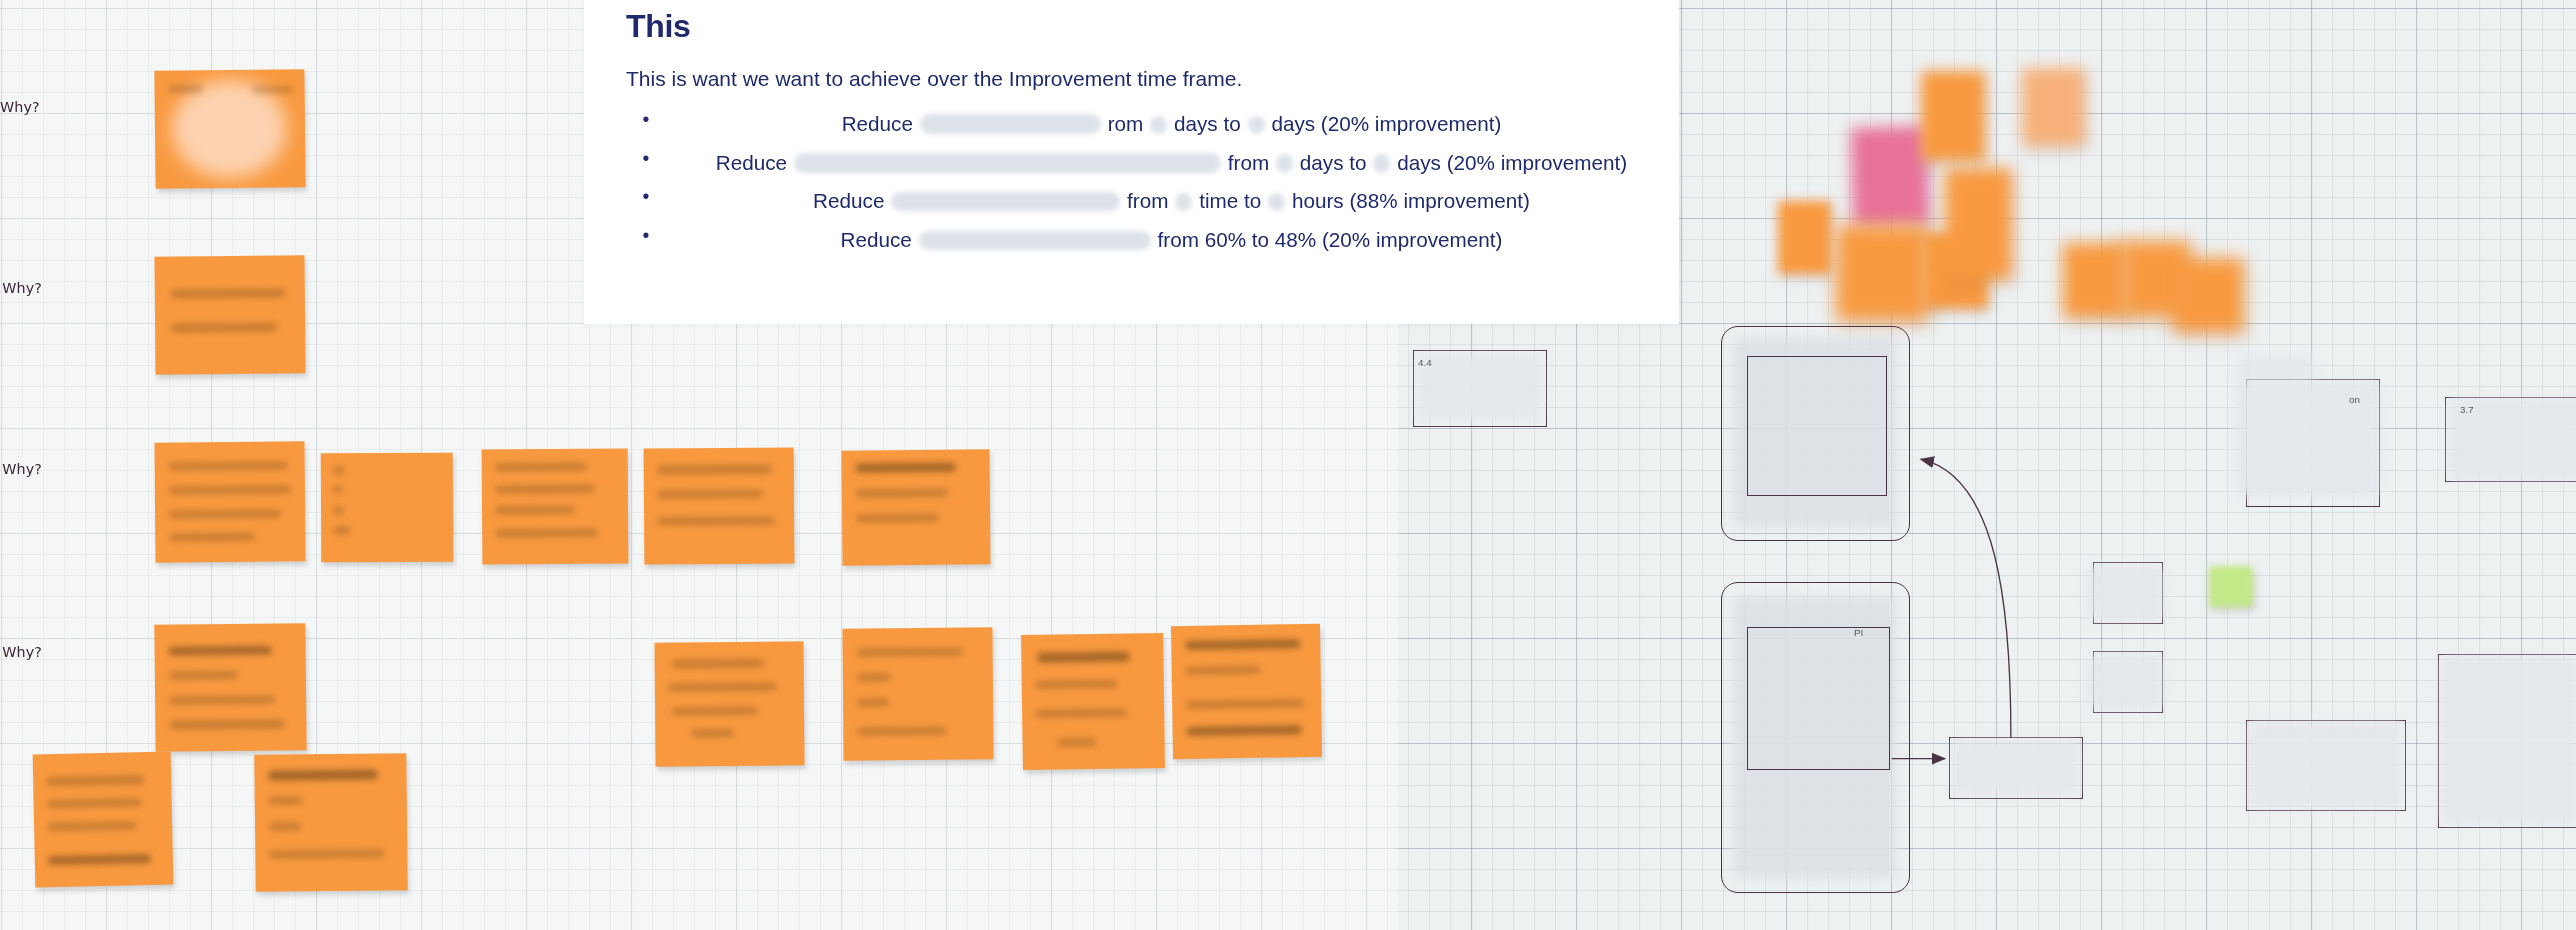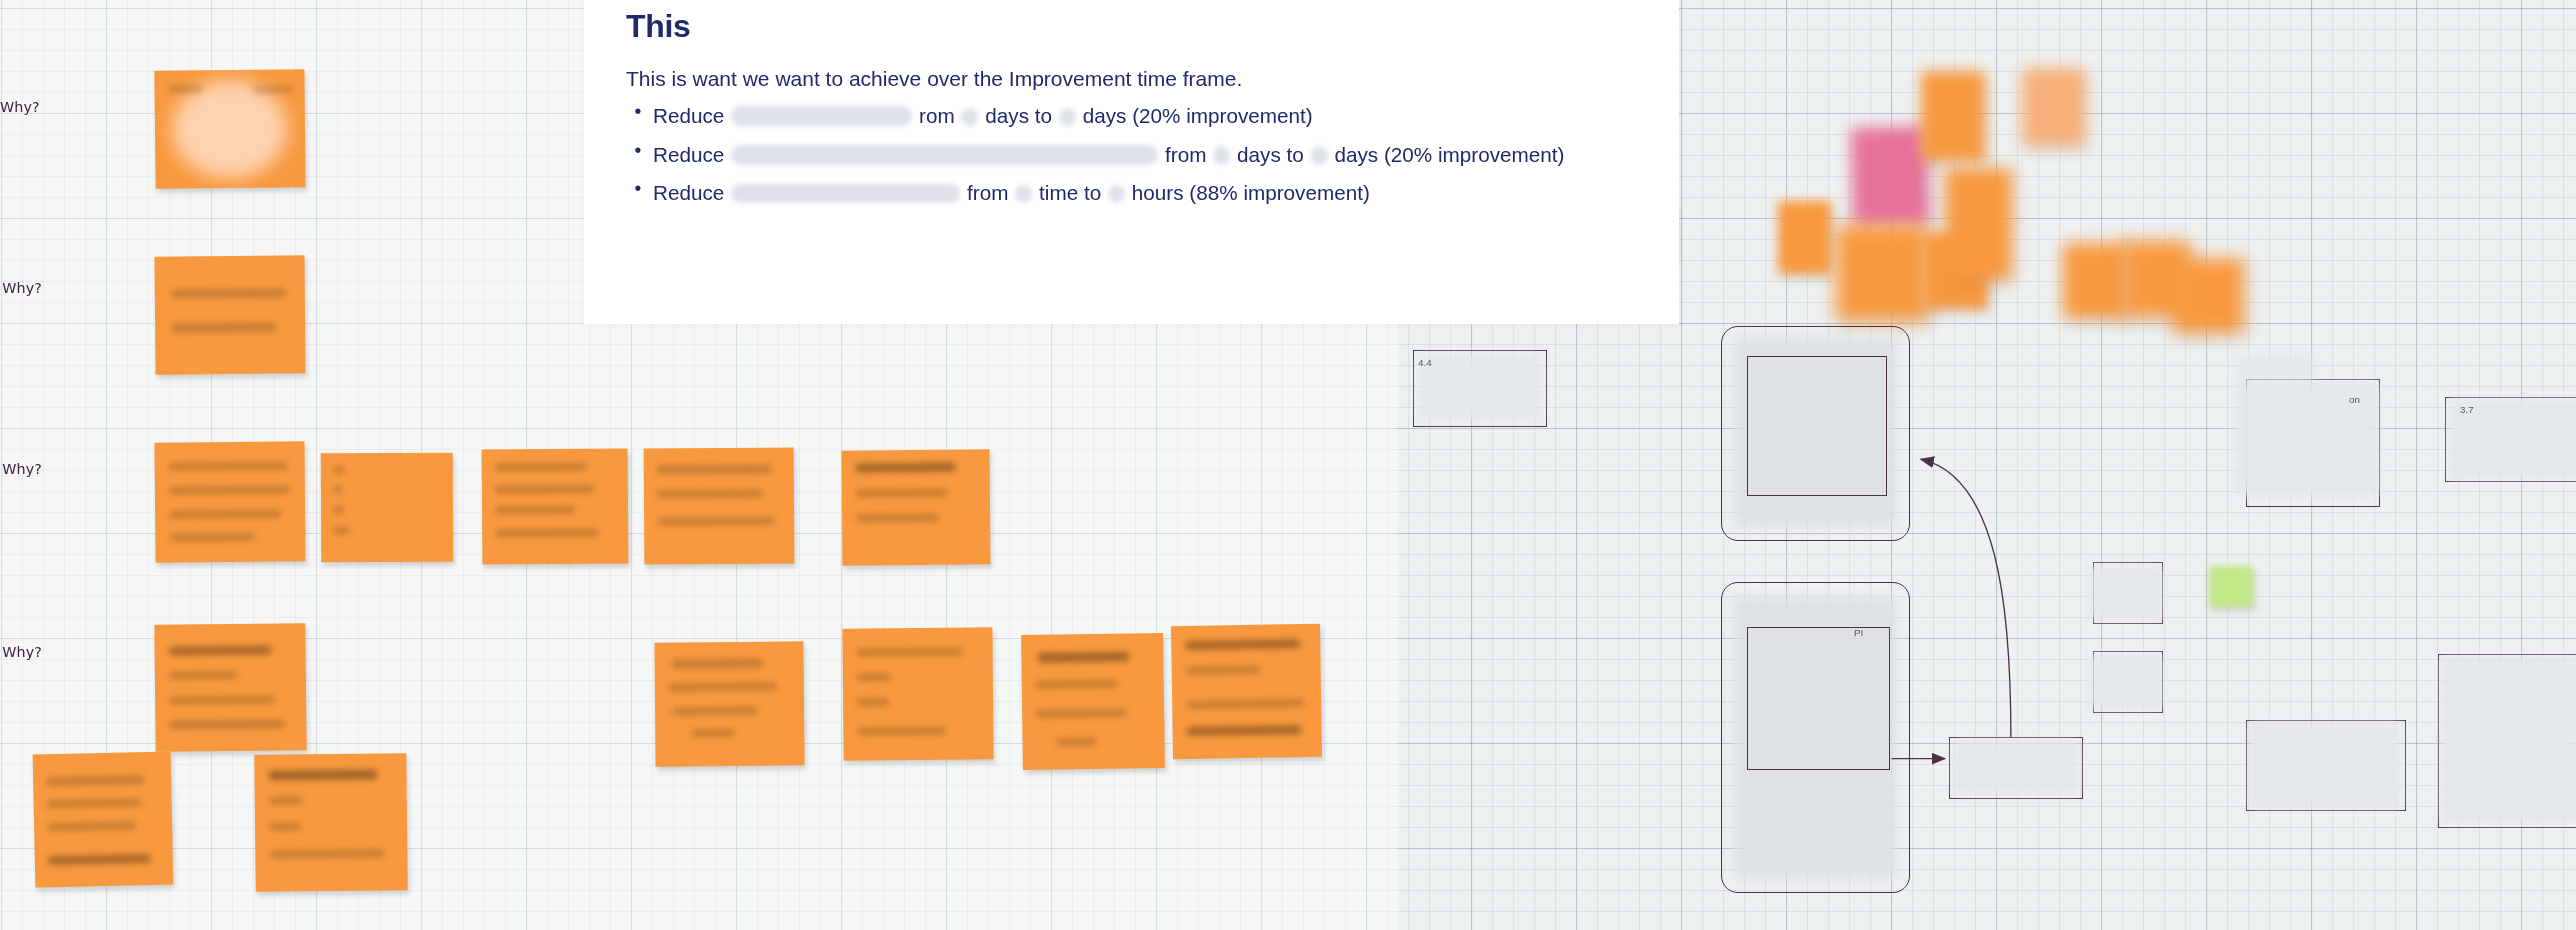"Reduce rom days to days" #goals-list { margin: 0 -> 8px; text-align: none -> center }
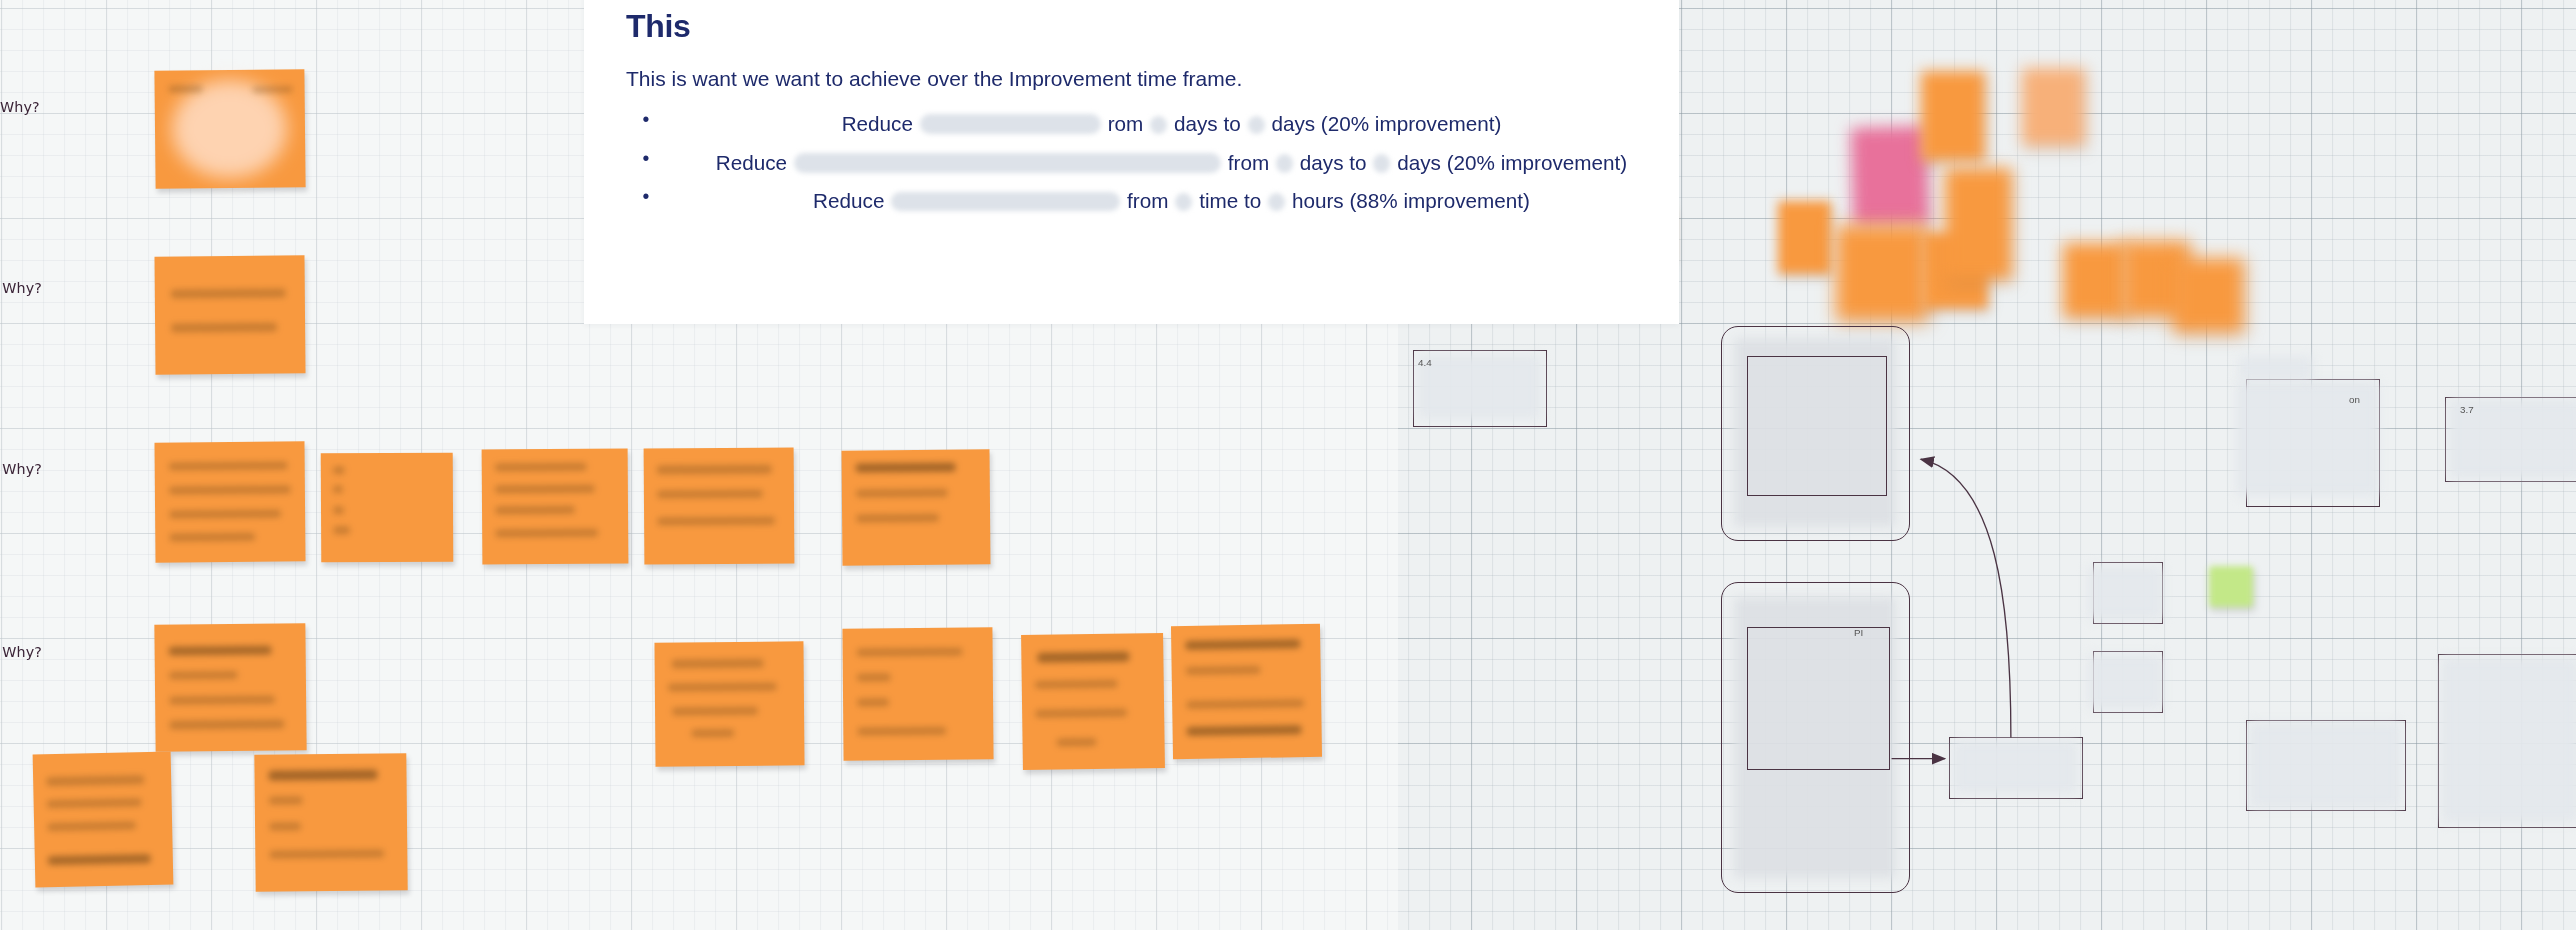"Reduce from 60% to 48%" li { html: none -> <li> <span>Reduce</span> <span></span> <span>from 60% to 48% (20% improvement)</span> </li> }
